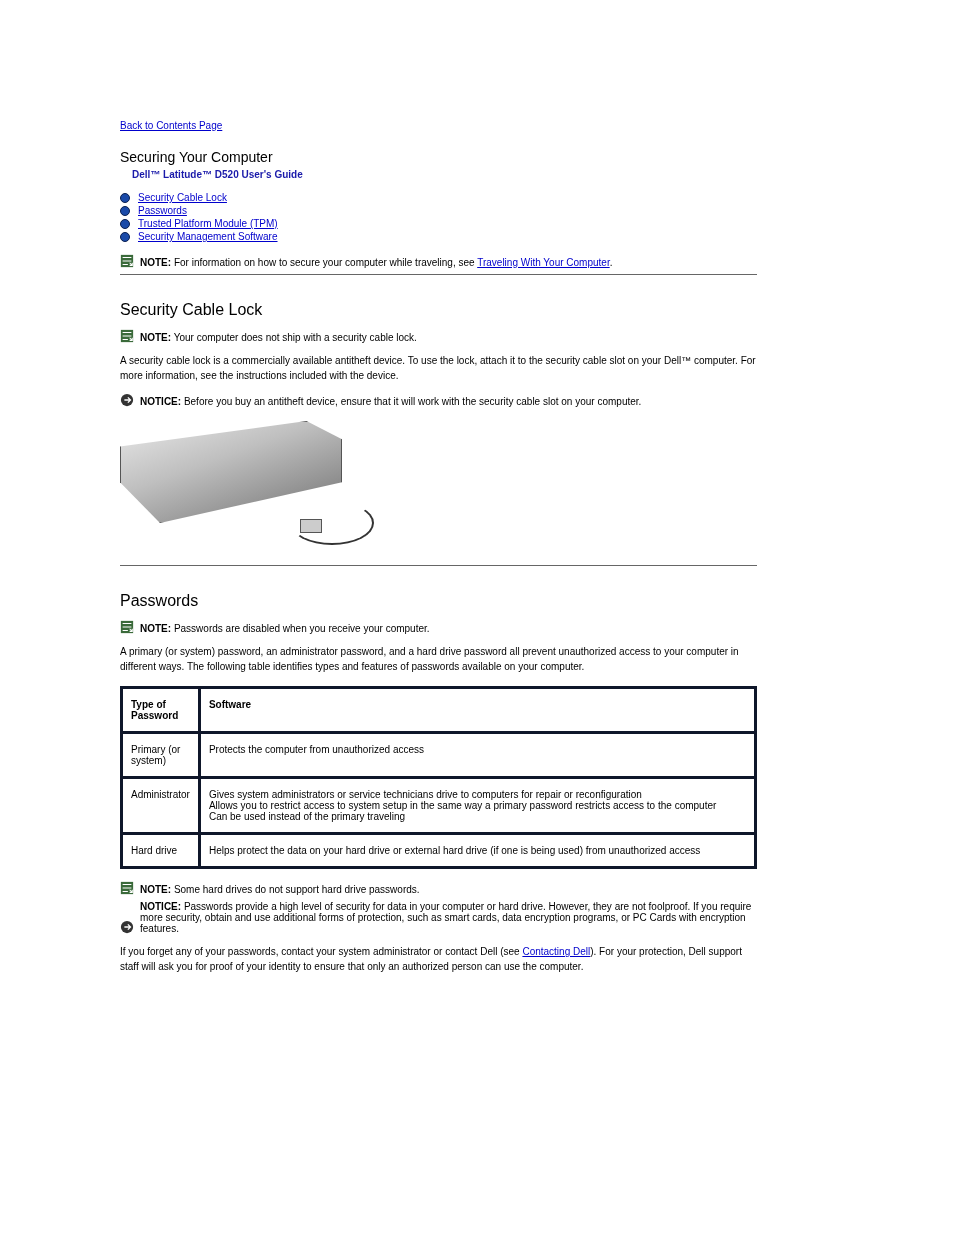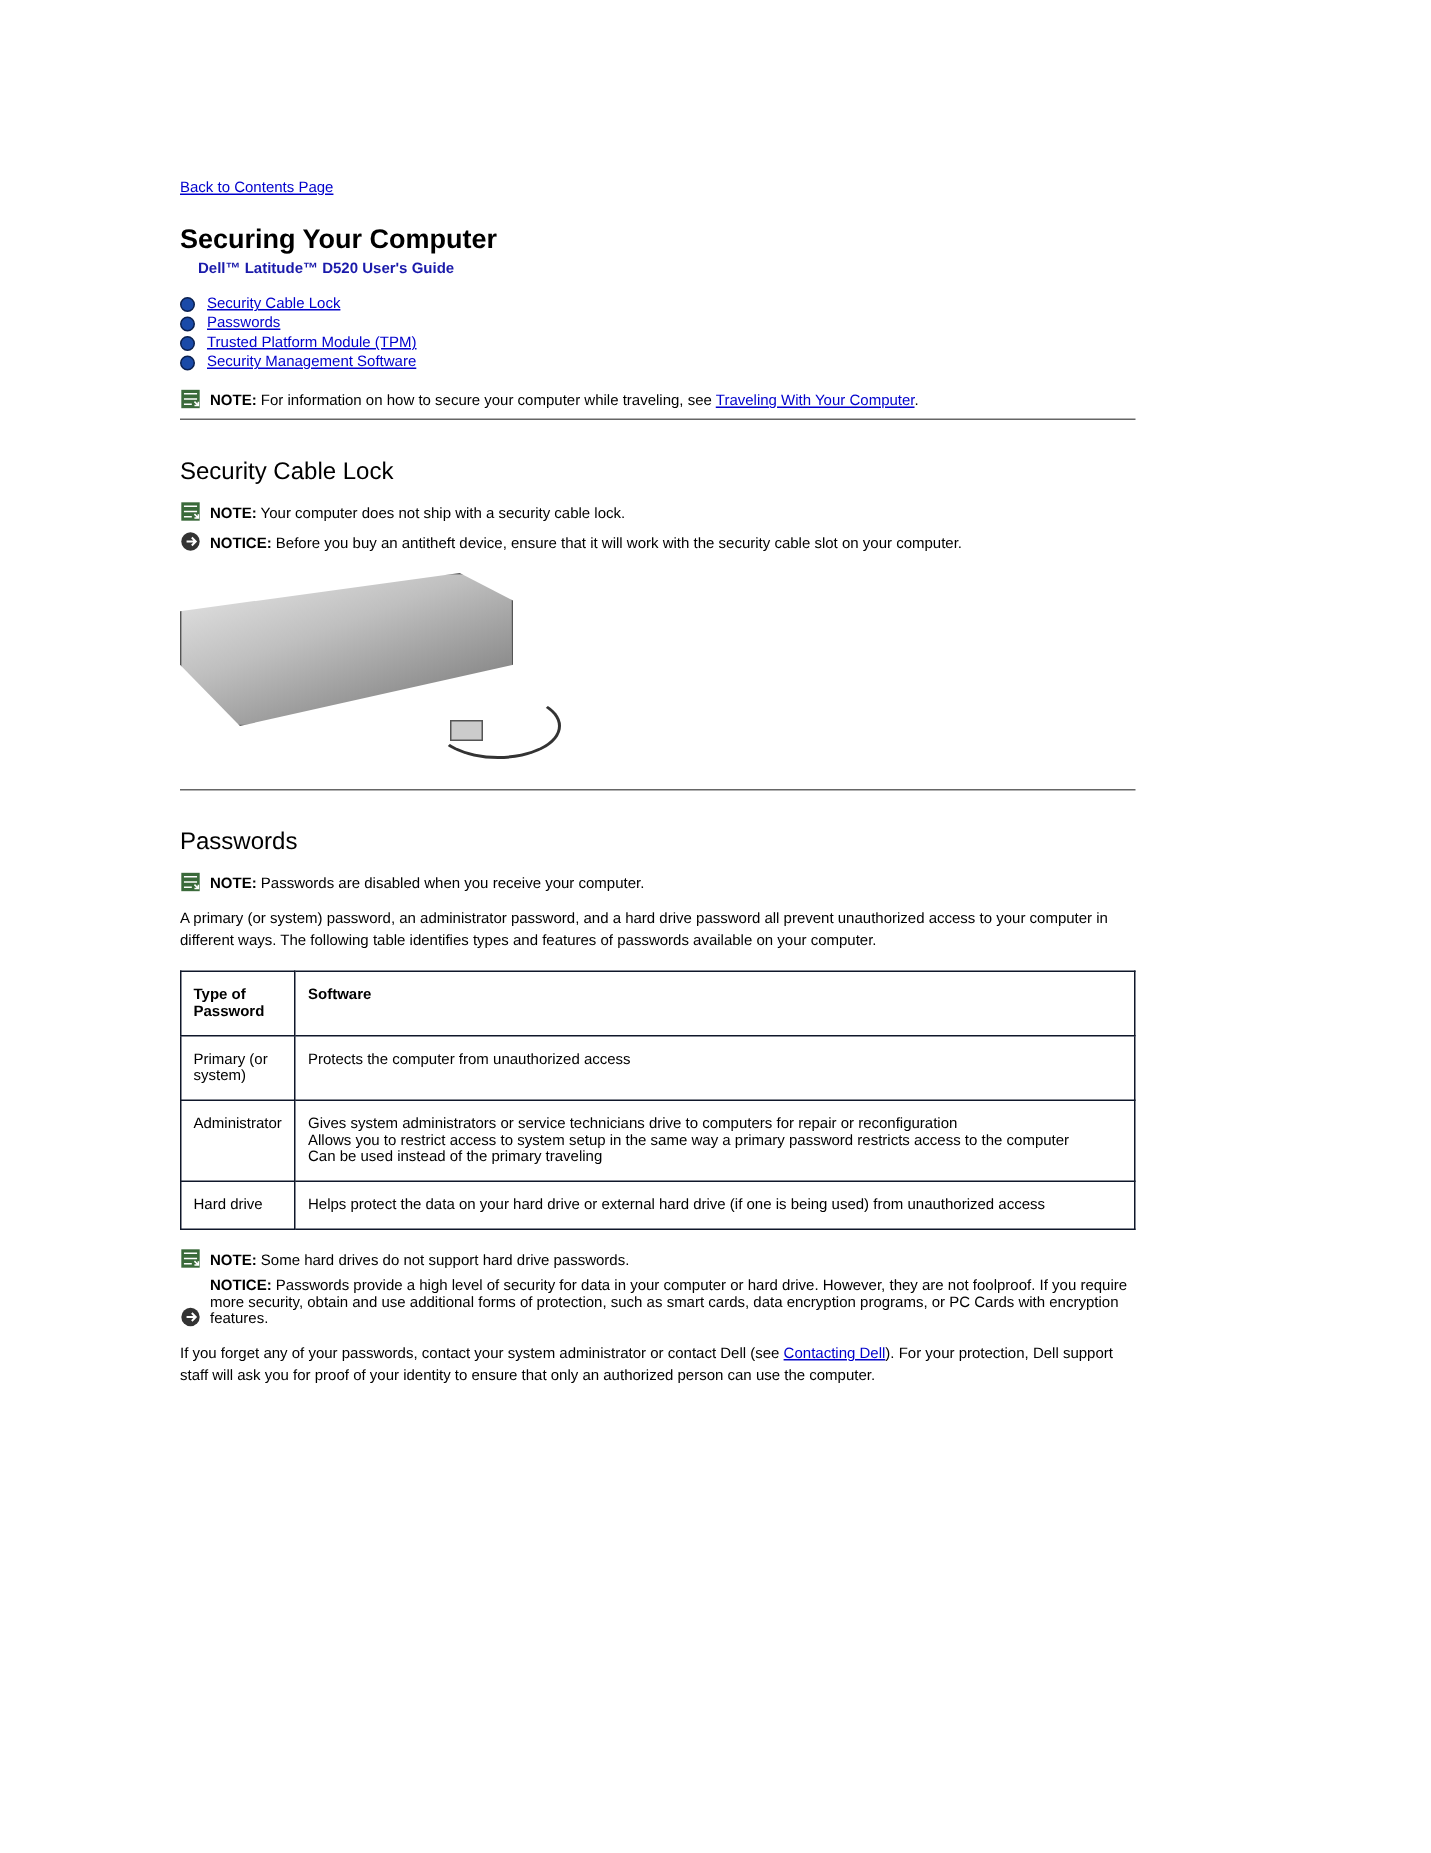"Securing Your Computer" .page-title { font-size: 18px -> 14px; font-weight: bold -> normal }
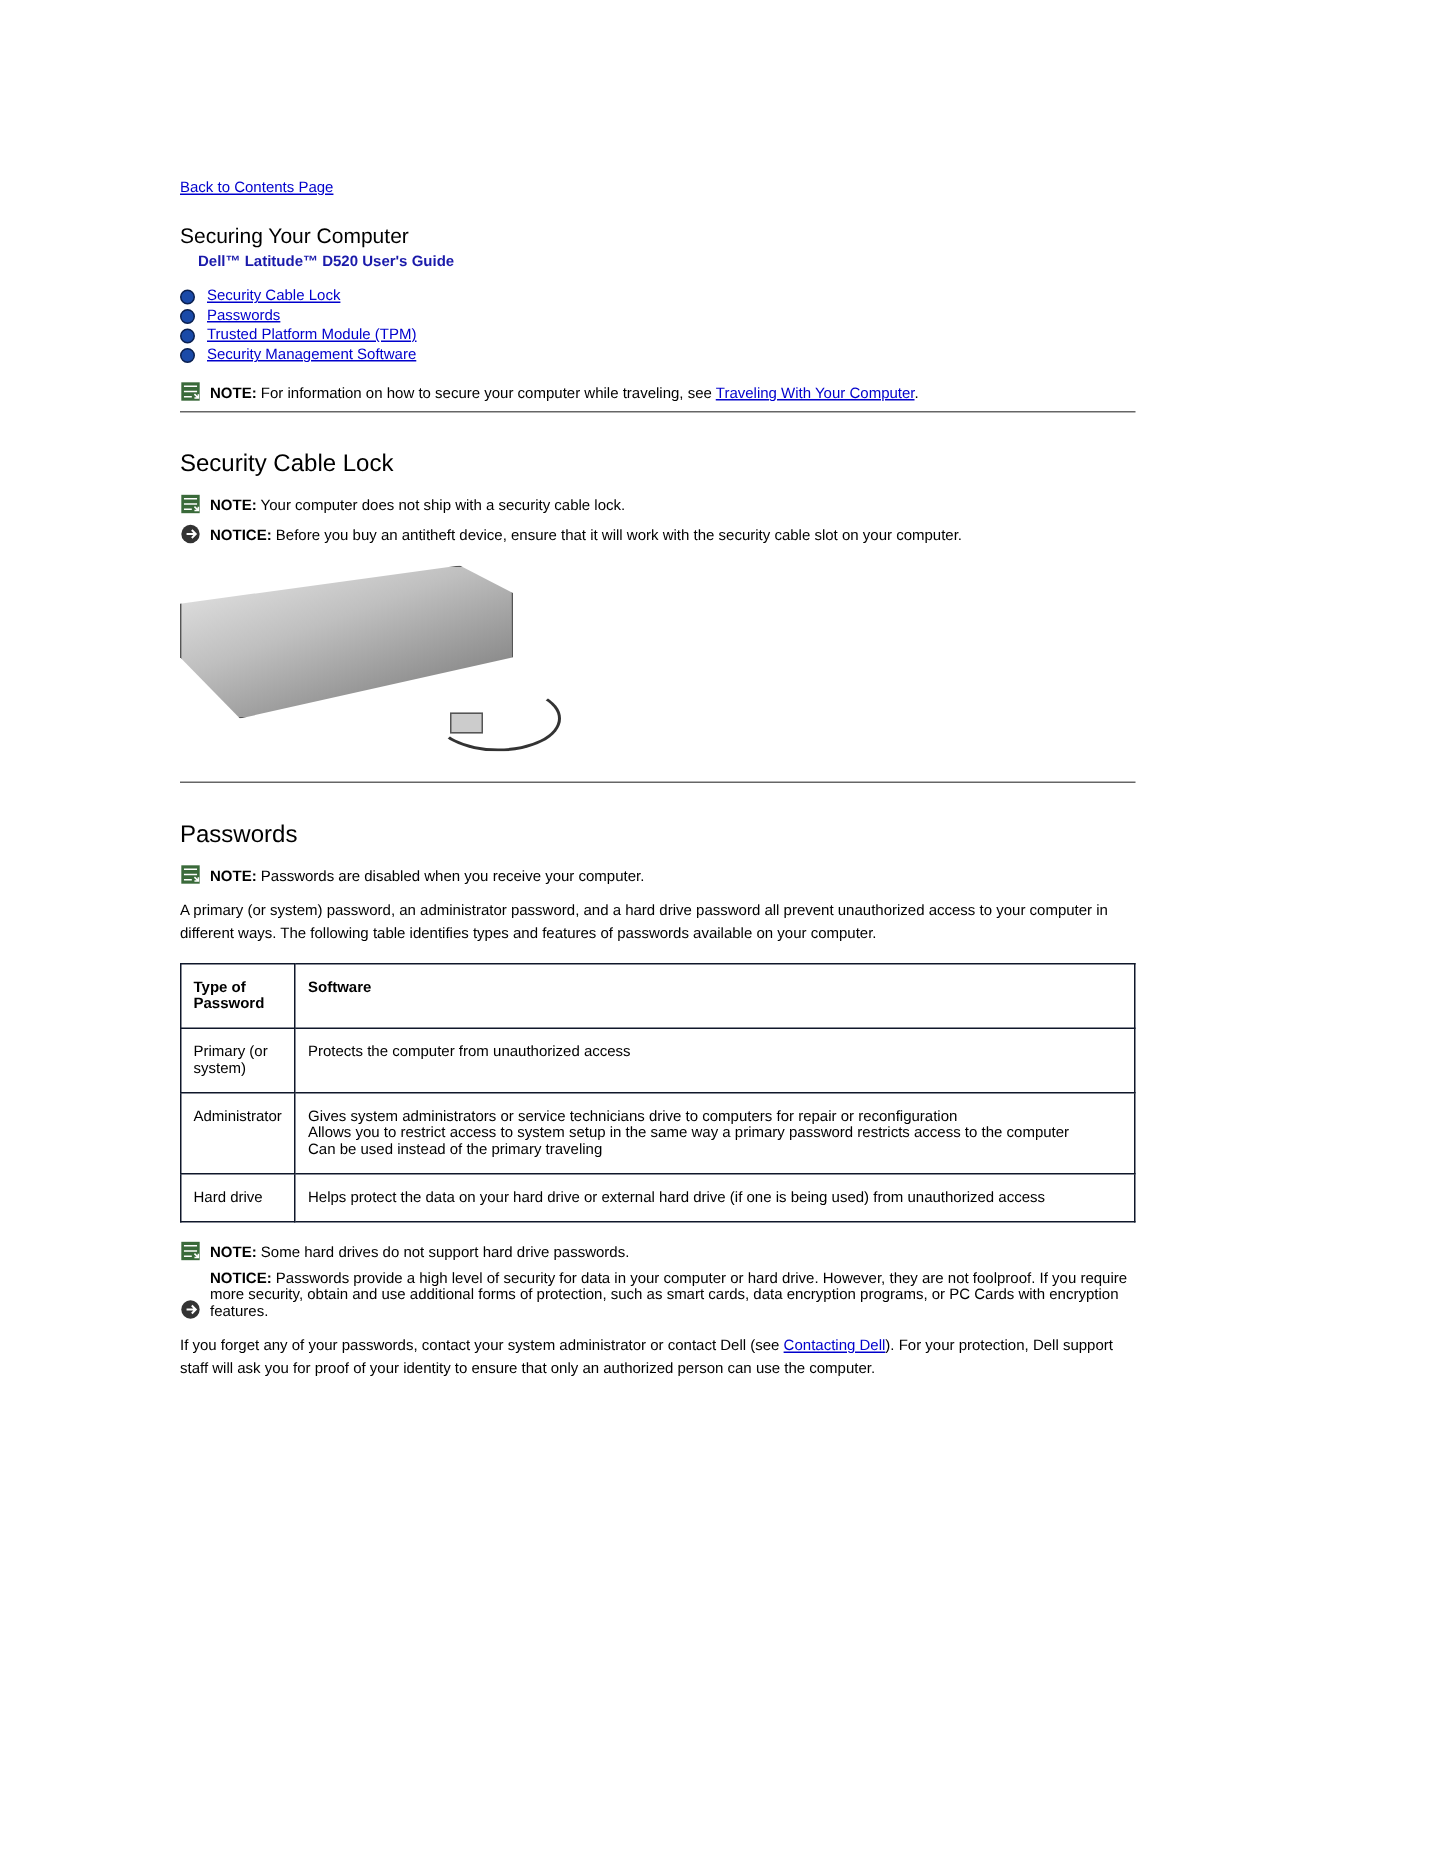"A security cable lock is" p.para { html: none -> <p>A security cable lock is a commercially available antitheft device. To use the lock, attach it to the security cable slot on your Dell™ computer. For more information, see the instructions included with the device.</p> }
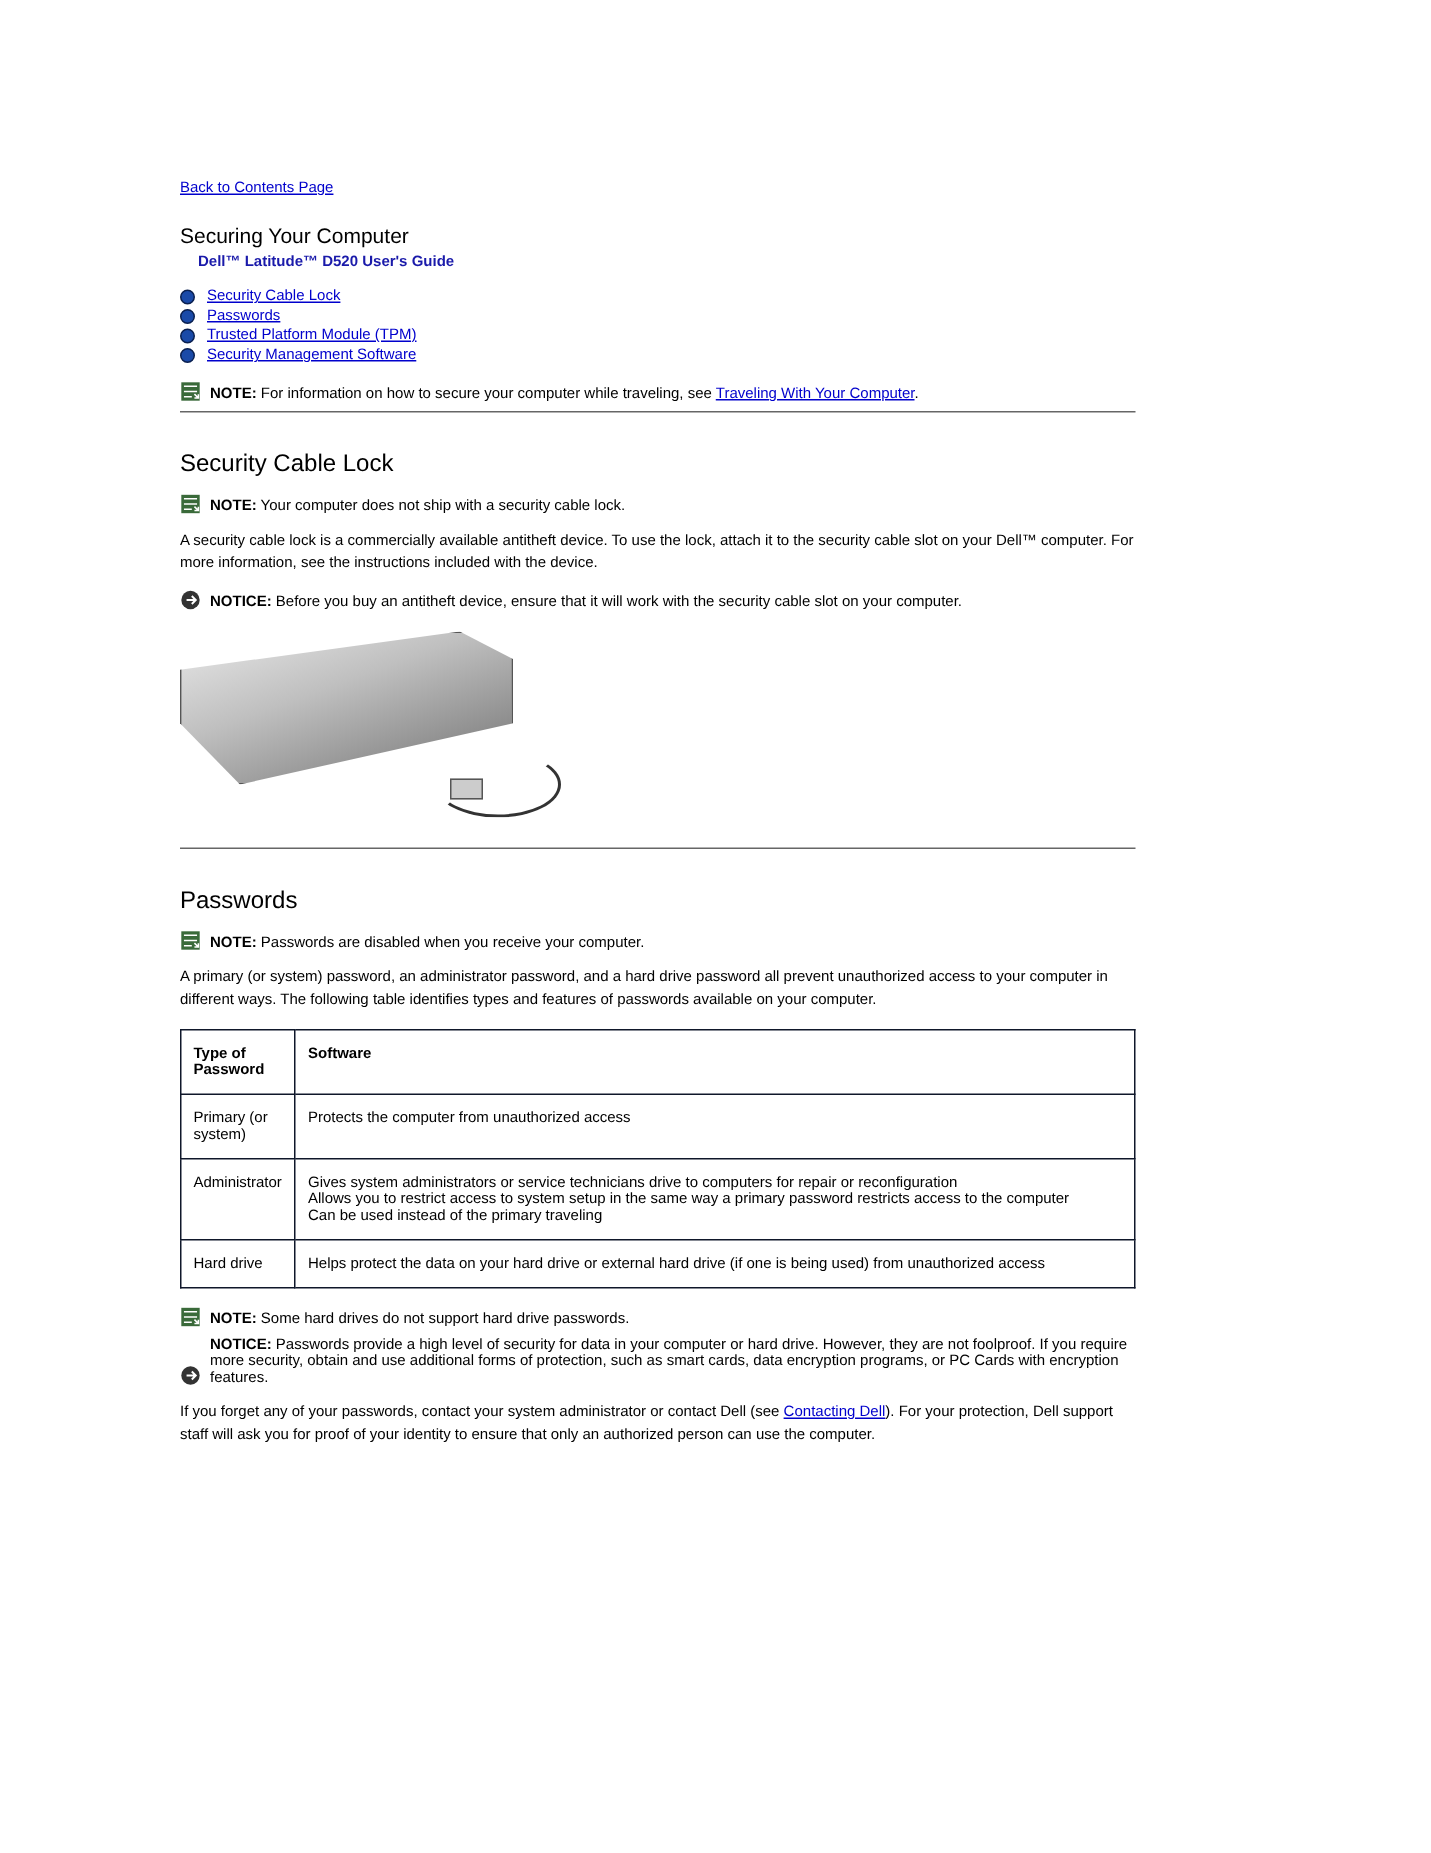"Type of Password" table.pwd th, table.pwd td { border: 1px solid #0f172a -> 3px solid #0f172a }
